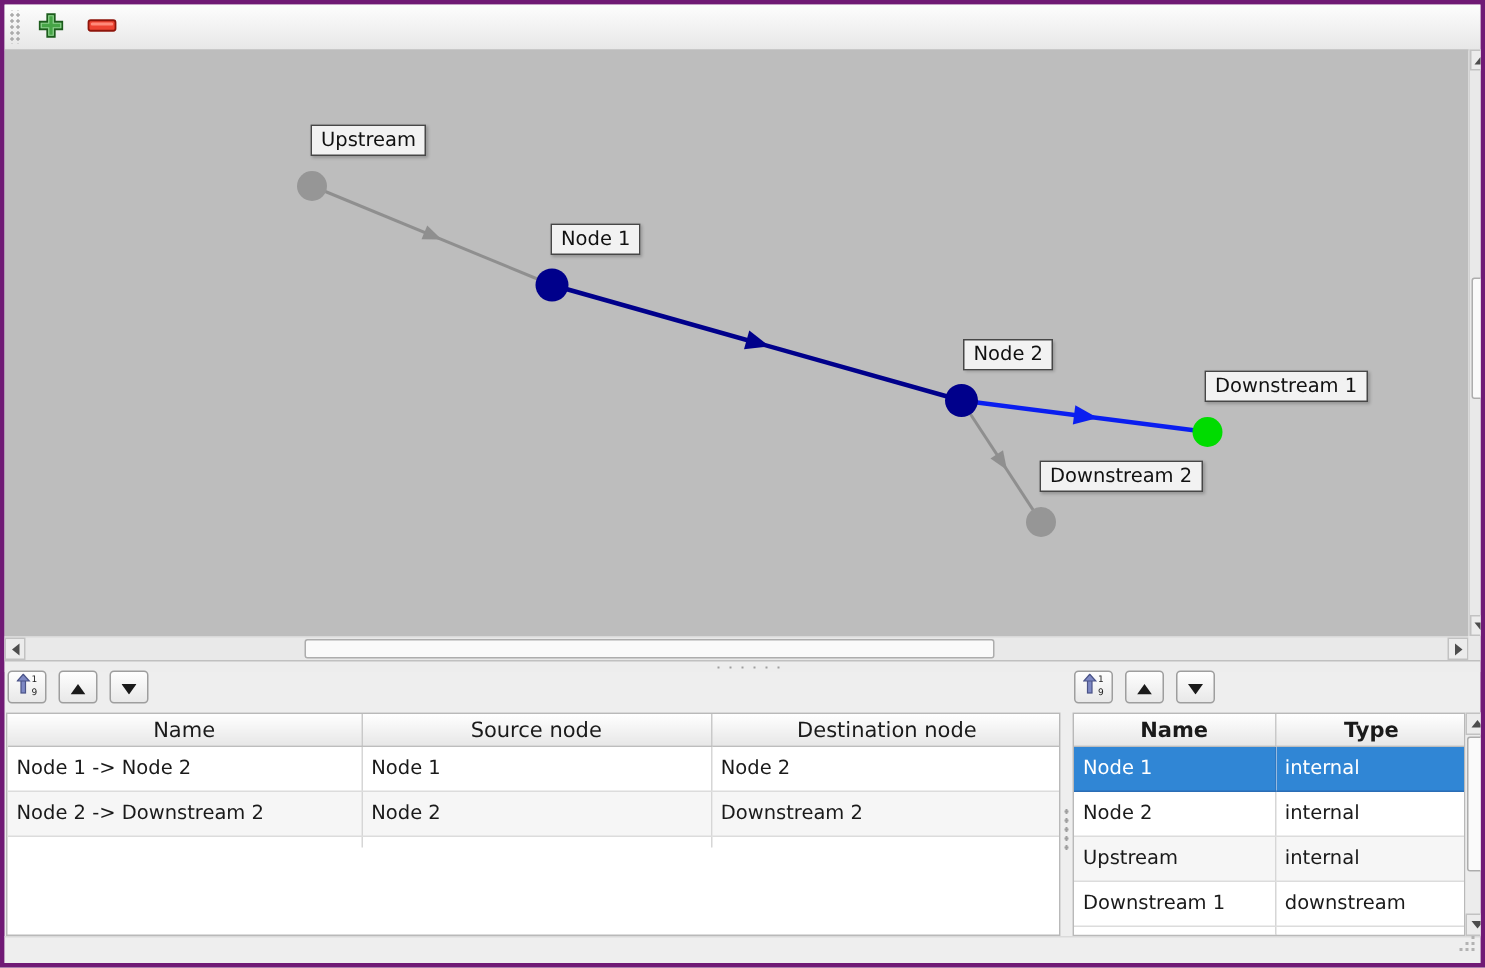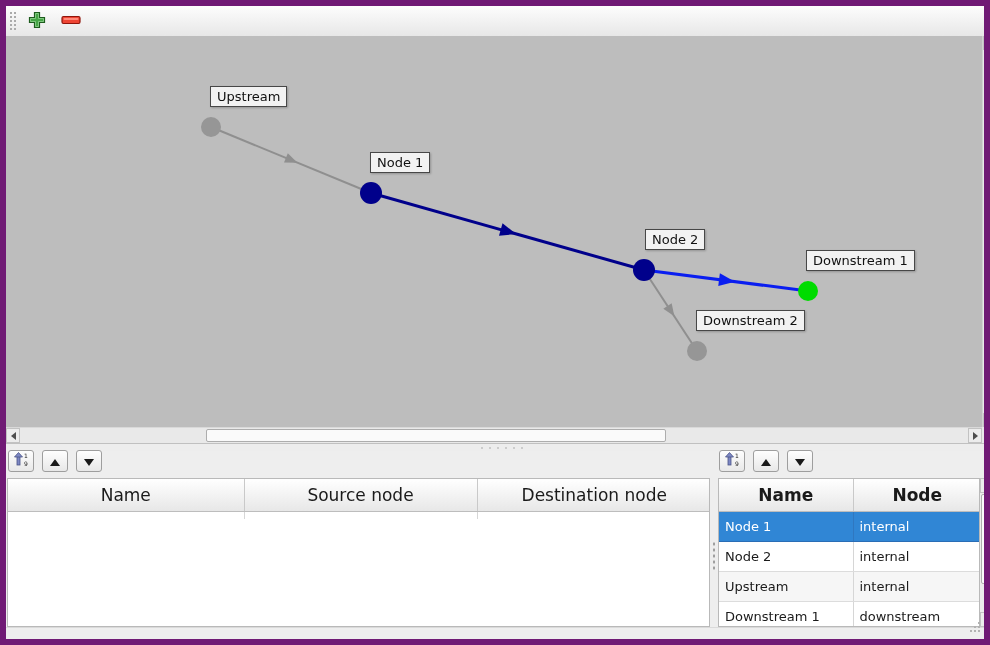"Upstream" .window { border: 6px solid #701a75 -> 3px solid #701a75 }
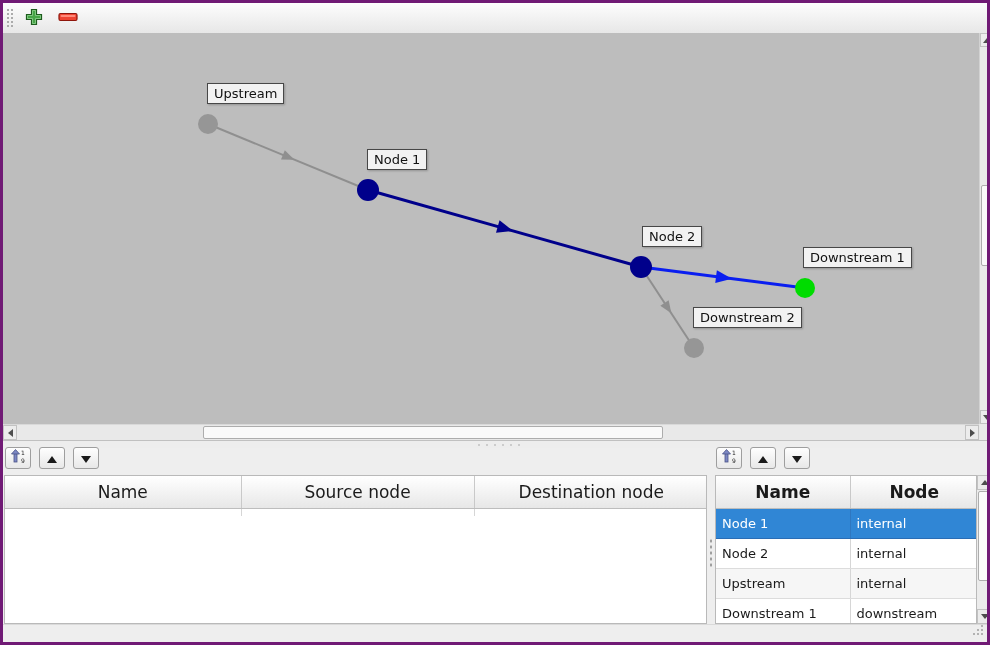"Name" .tbl th { font-size: 17px -> 14px; height: 32px -> 21px }
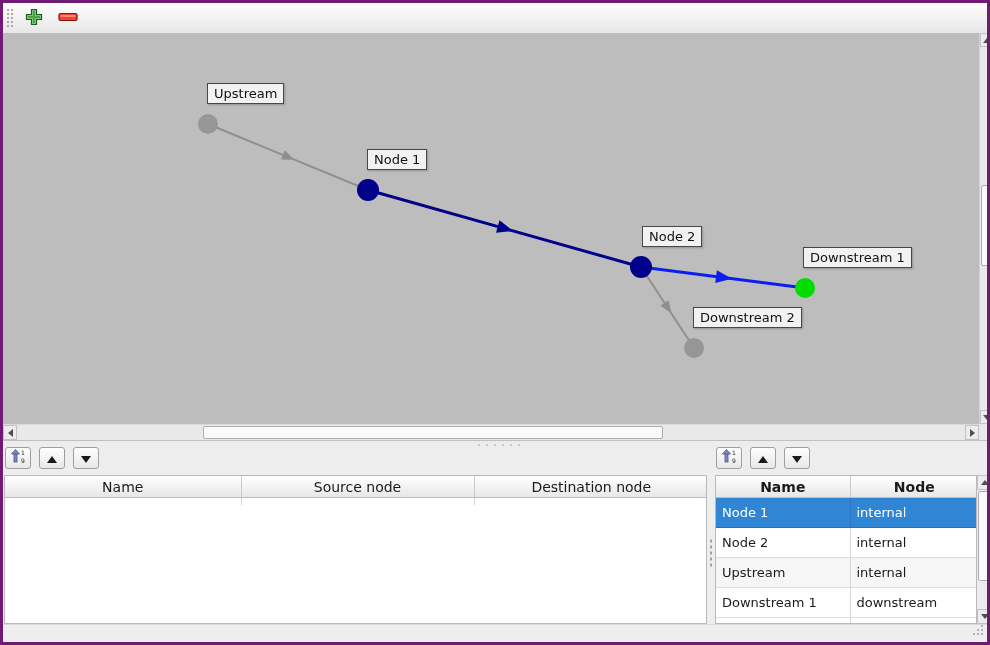"Node" th { text: Node -> Type }
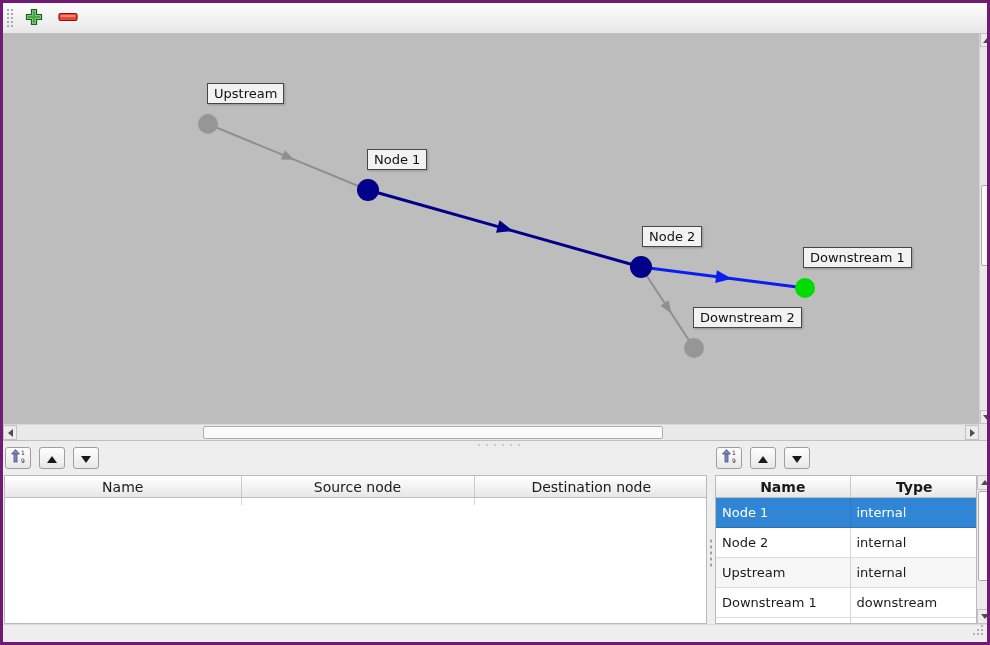"Node 1 -> Node 2" tr { html: none -> <tr> <td>Node 1 -&gt; Node 2</td> <td>Node 1</td> <td>Node 2</td> </tr> }
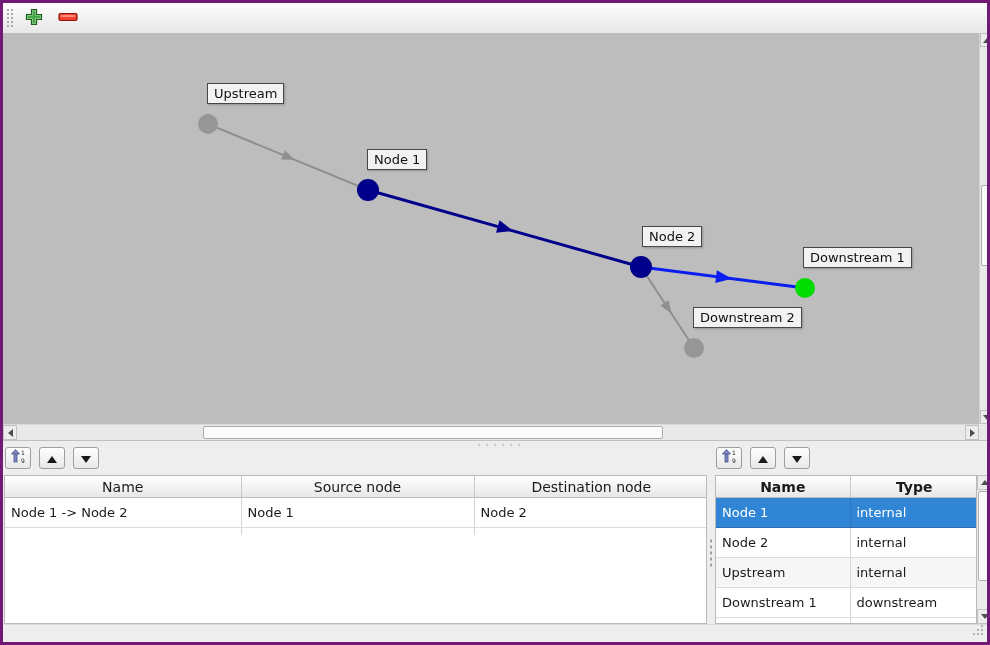"Node 2 -> Downstream 2" tr.alt { html: none -> <tr> <td>Node 2 -&gt; Downstream 2</td> <td>Node 2</td> <td>Downstream 2</td> </tr> }
